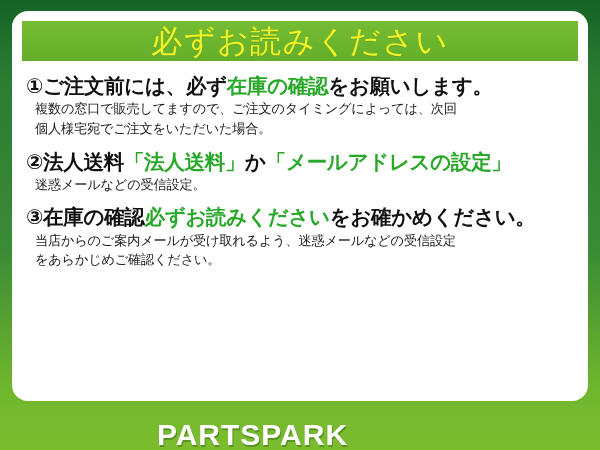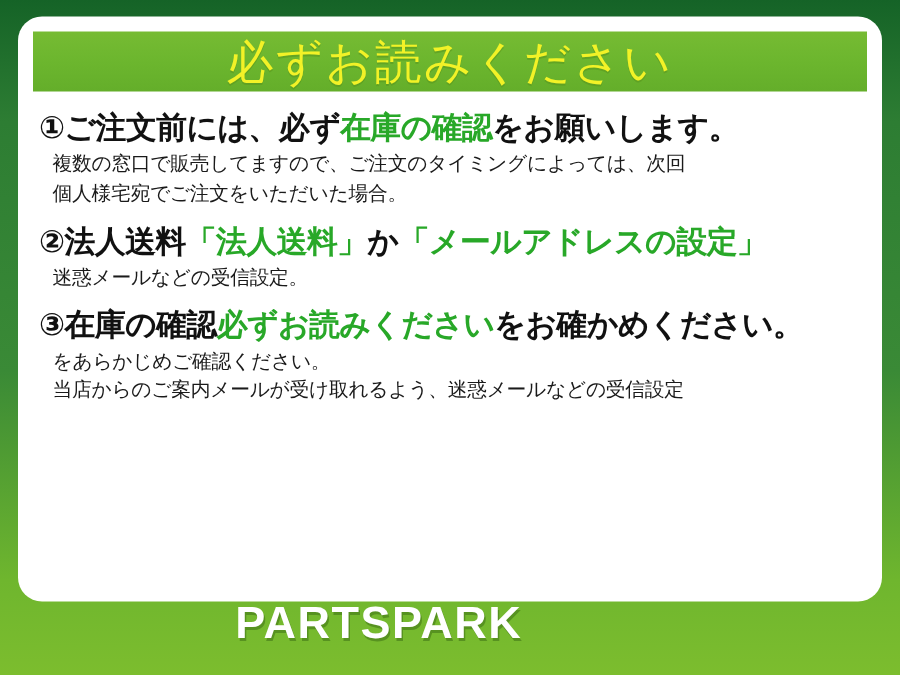"をあらかじめご確認ください。" div.item-sub { order: before "当店からのご案内メールが受け取れるよう、迷惑メールなどの受信設定" -> after "当店からのご案内メールが受け取れるよう、迷惑メールなどの受信設定" }
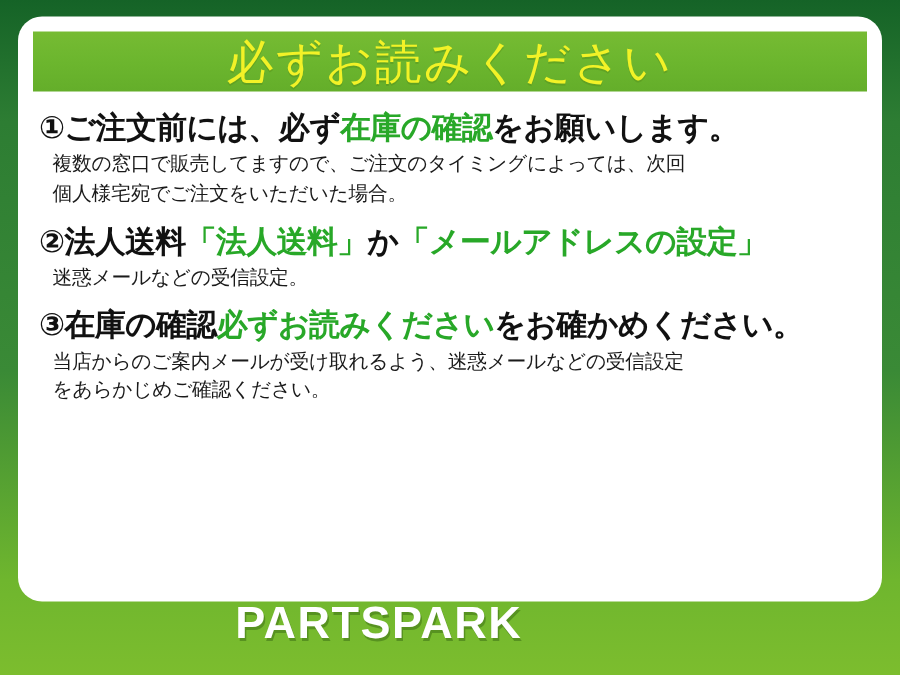"PARTSPARK" .footer-band { align-items: flex-start -> flex-end }
